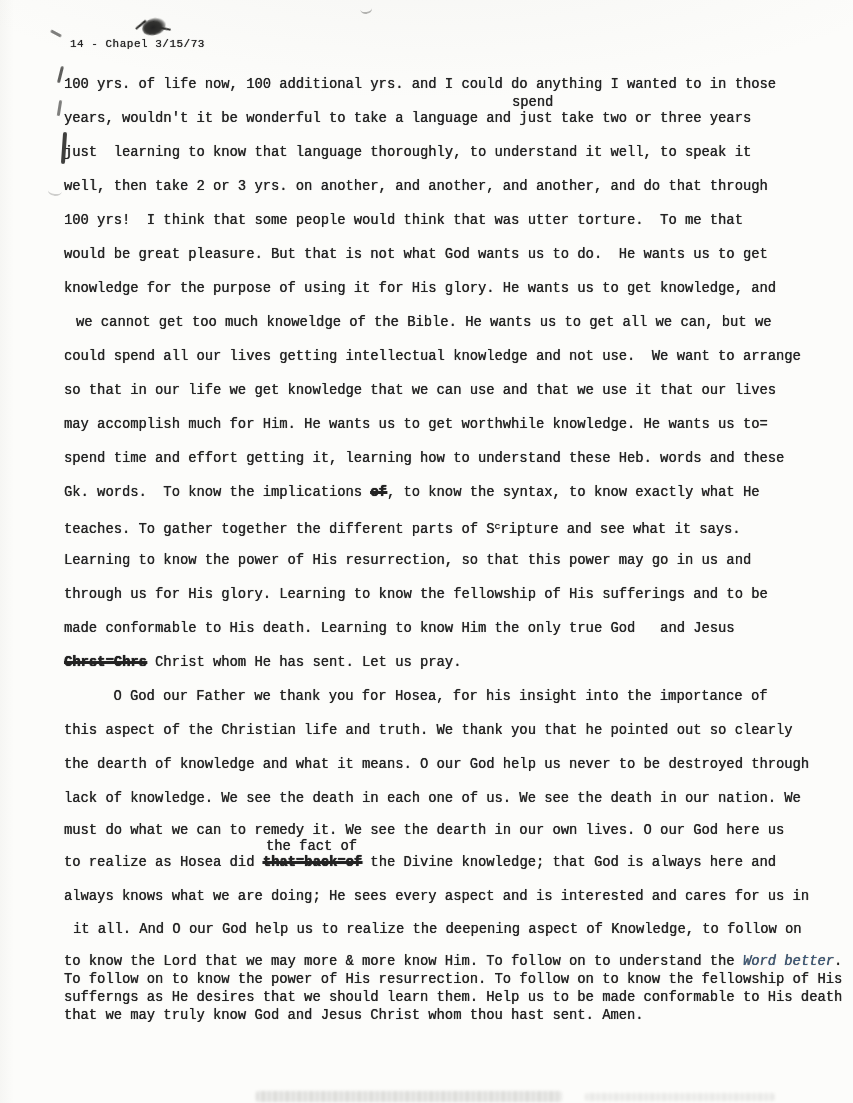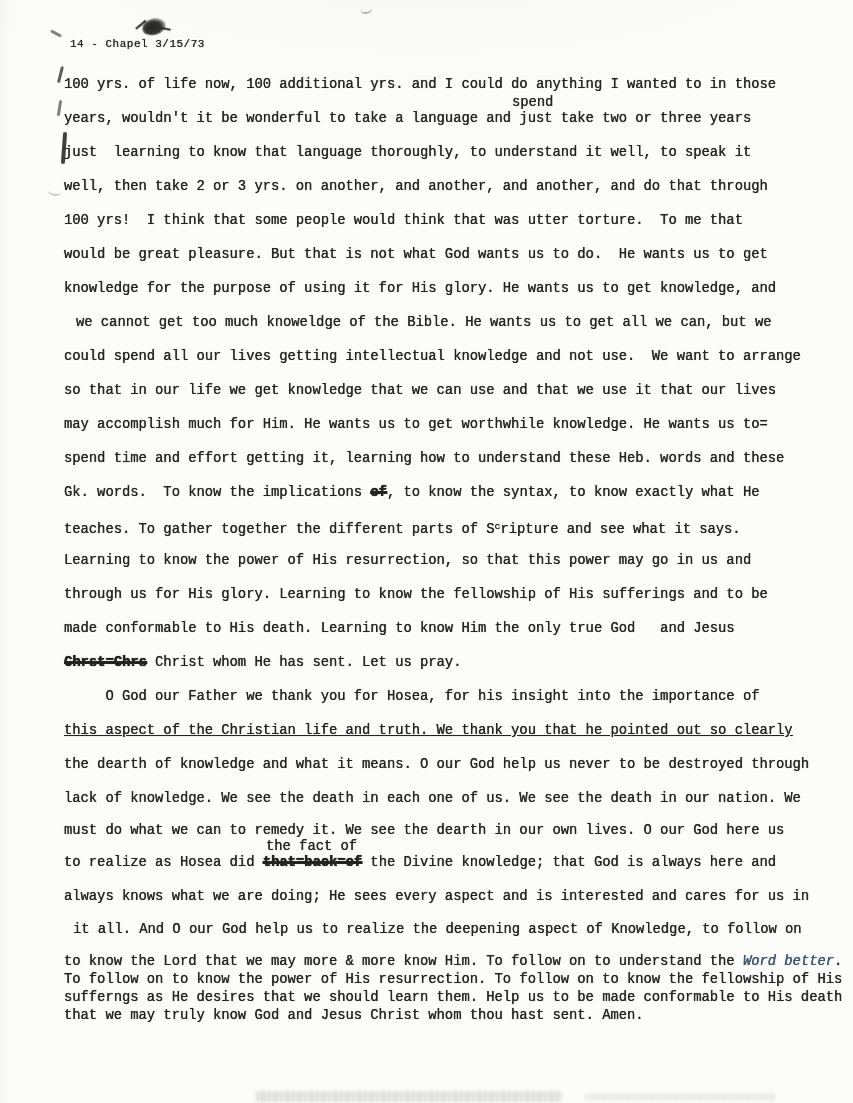"O God our Father we" div.tline { left: 64px -> 72px }
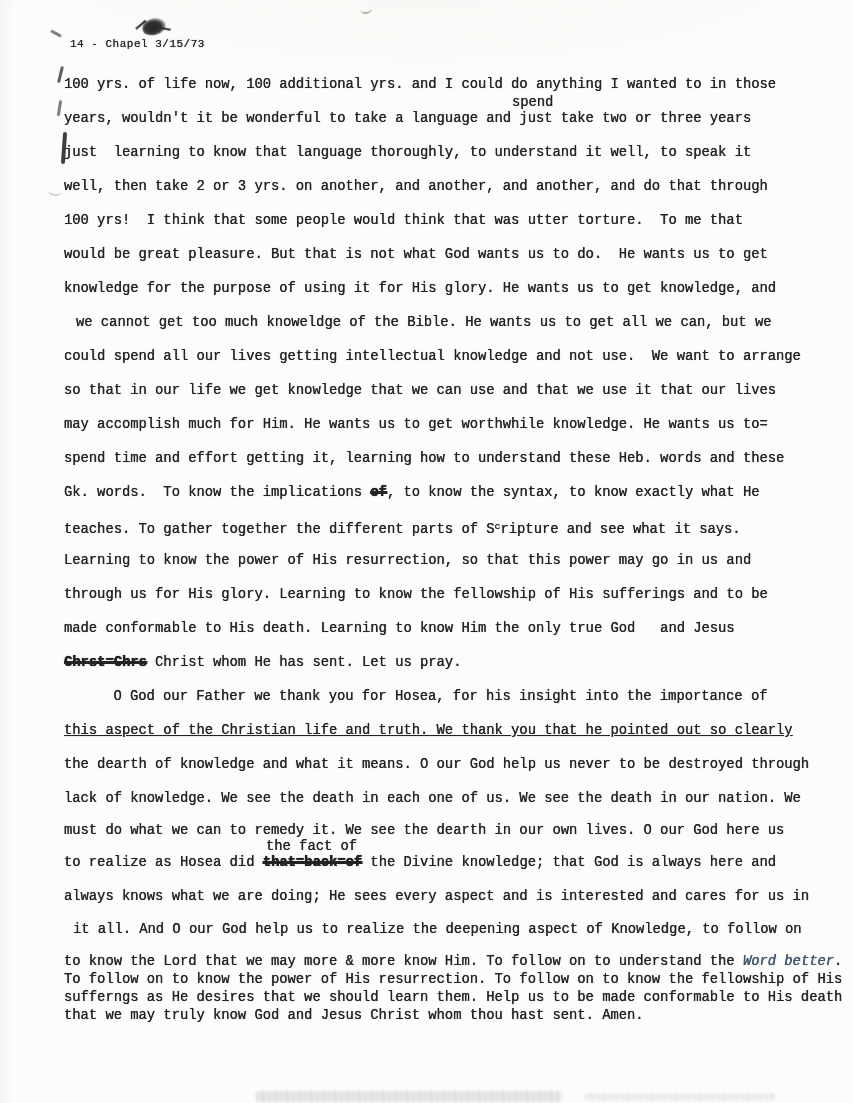"this aspect of the Christian" div.tline { text-decoration: underline -> none }
